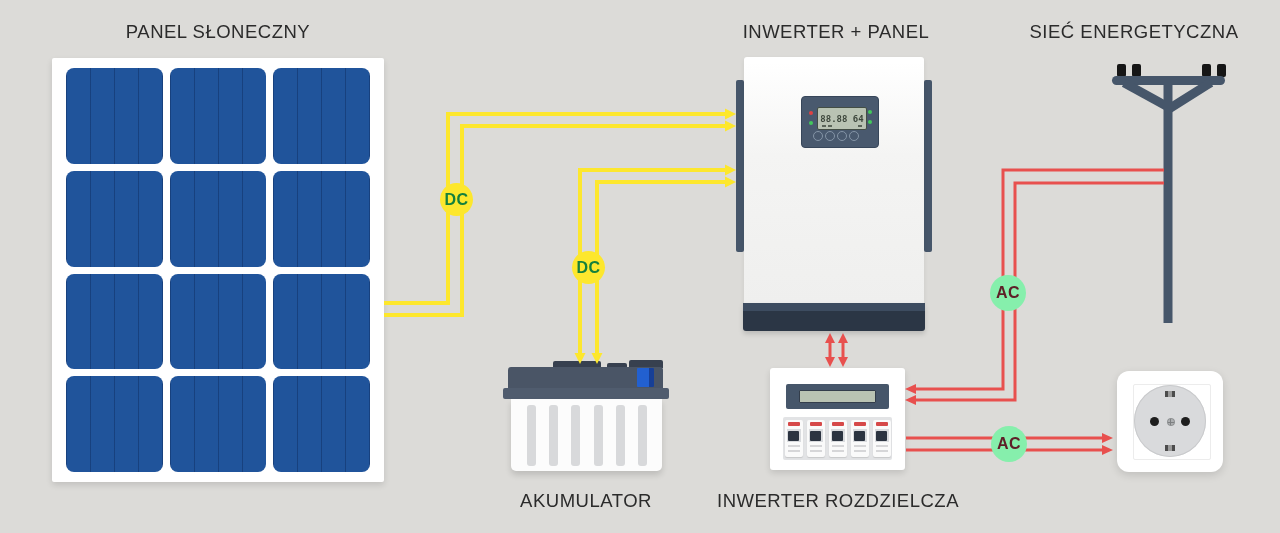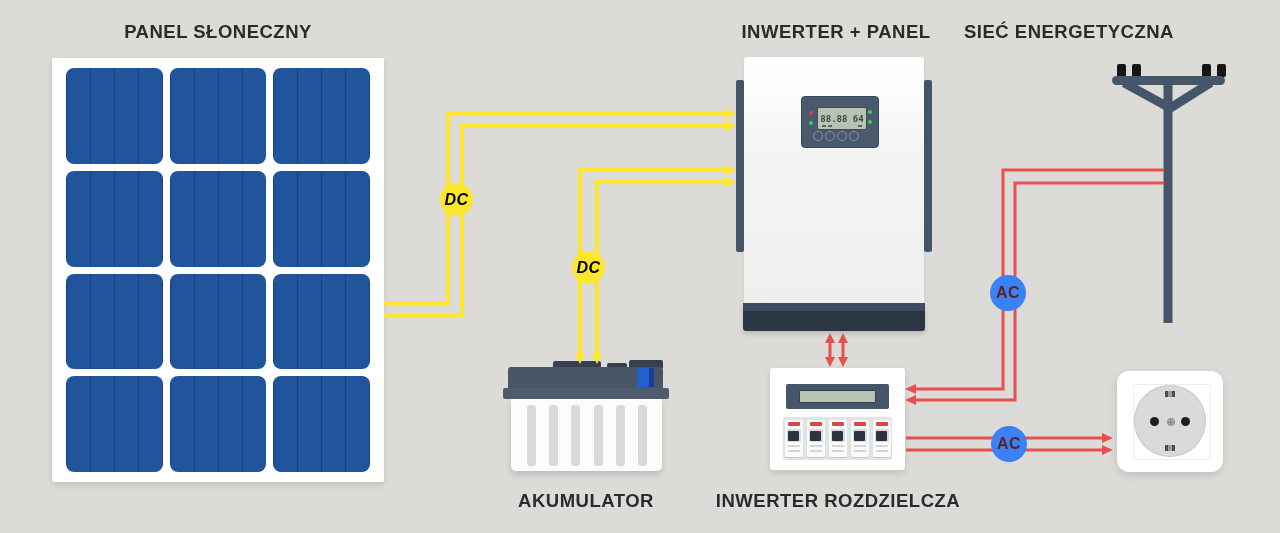"PANEL SŁONECZNY" .title { font-weight: 700 -> 400 }
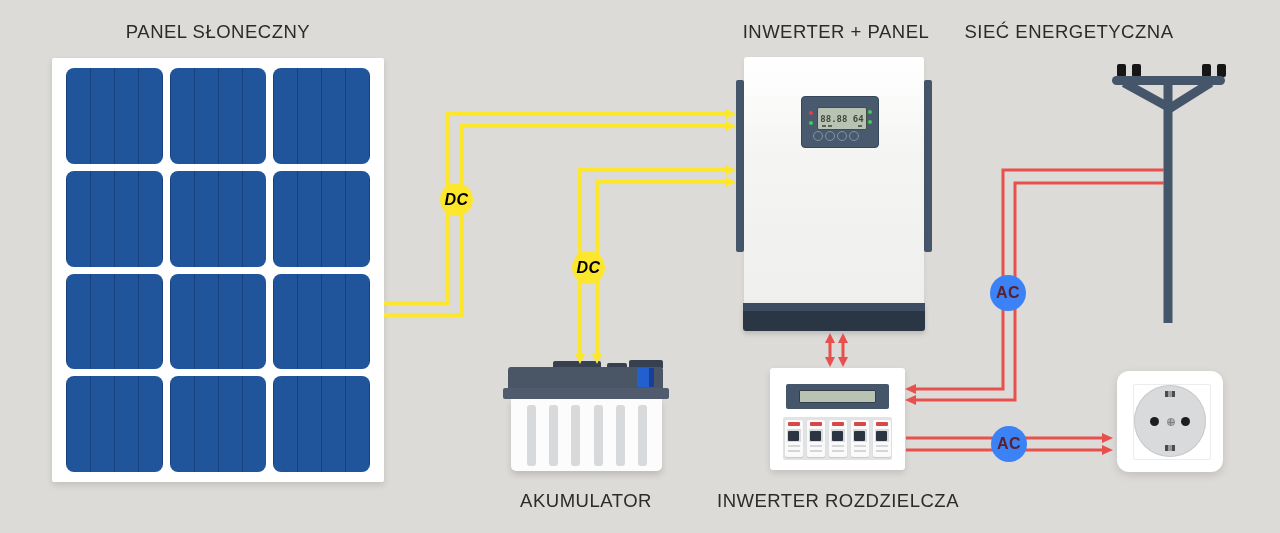"SIEĆ ENERGETYCZNA" div.title { left: 1069px -> 1134px }
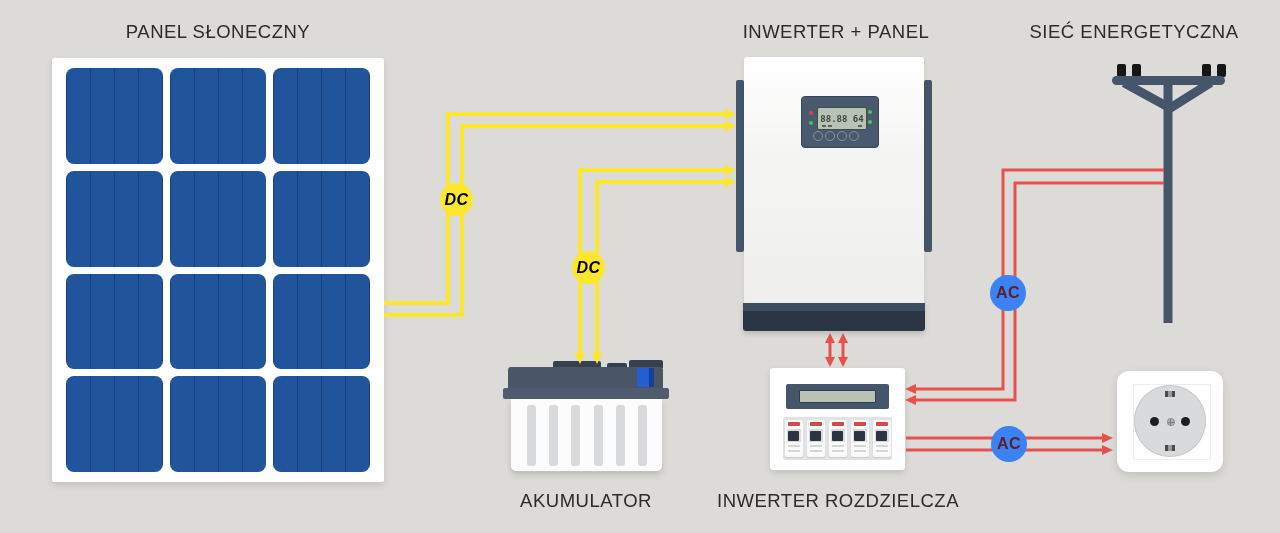"DC" .badge-dc { color: #000000 -> #15803d; font-style: italic -> none }
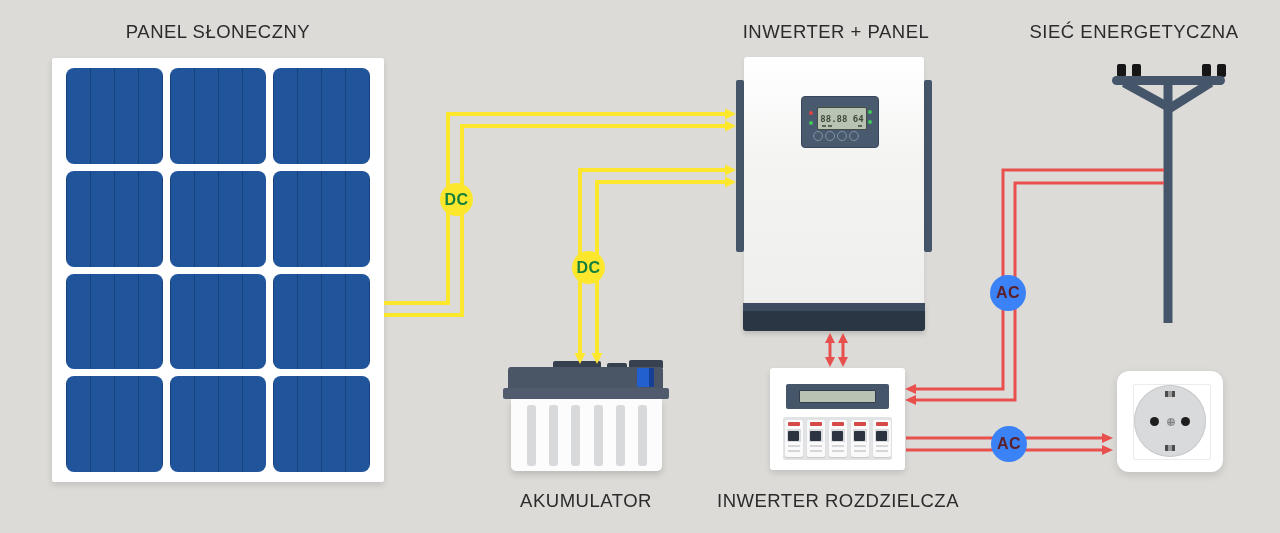"AC" .badge-ac { background: #3b82f6 -> #86efac }
